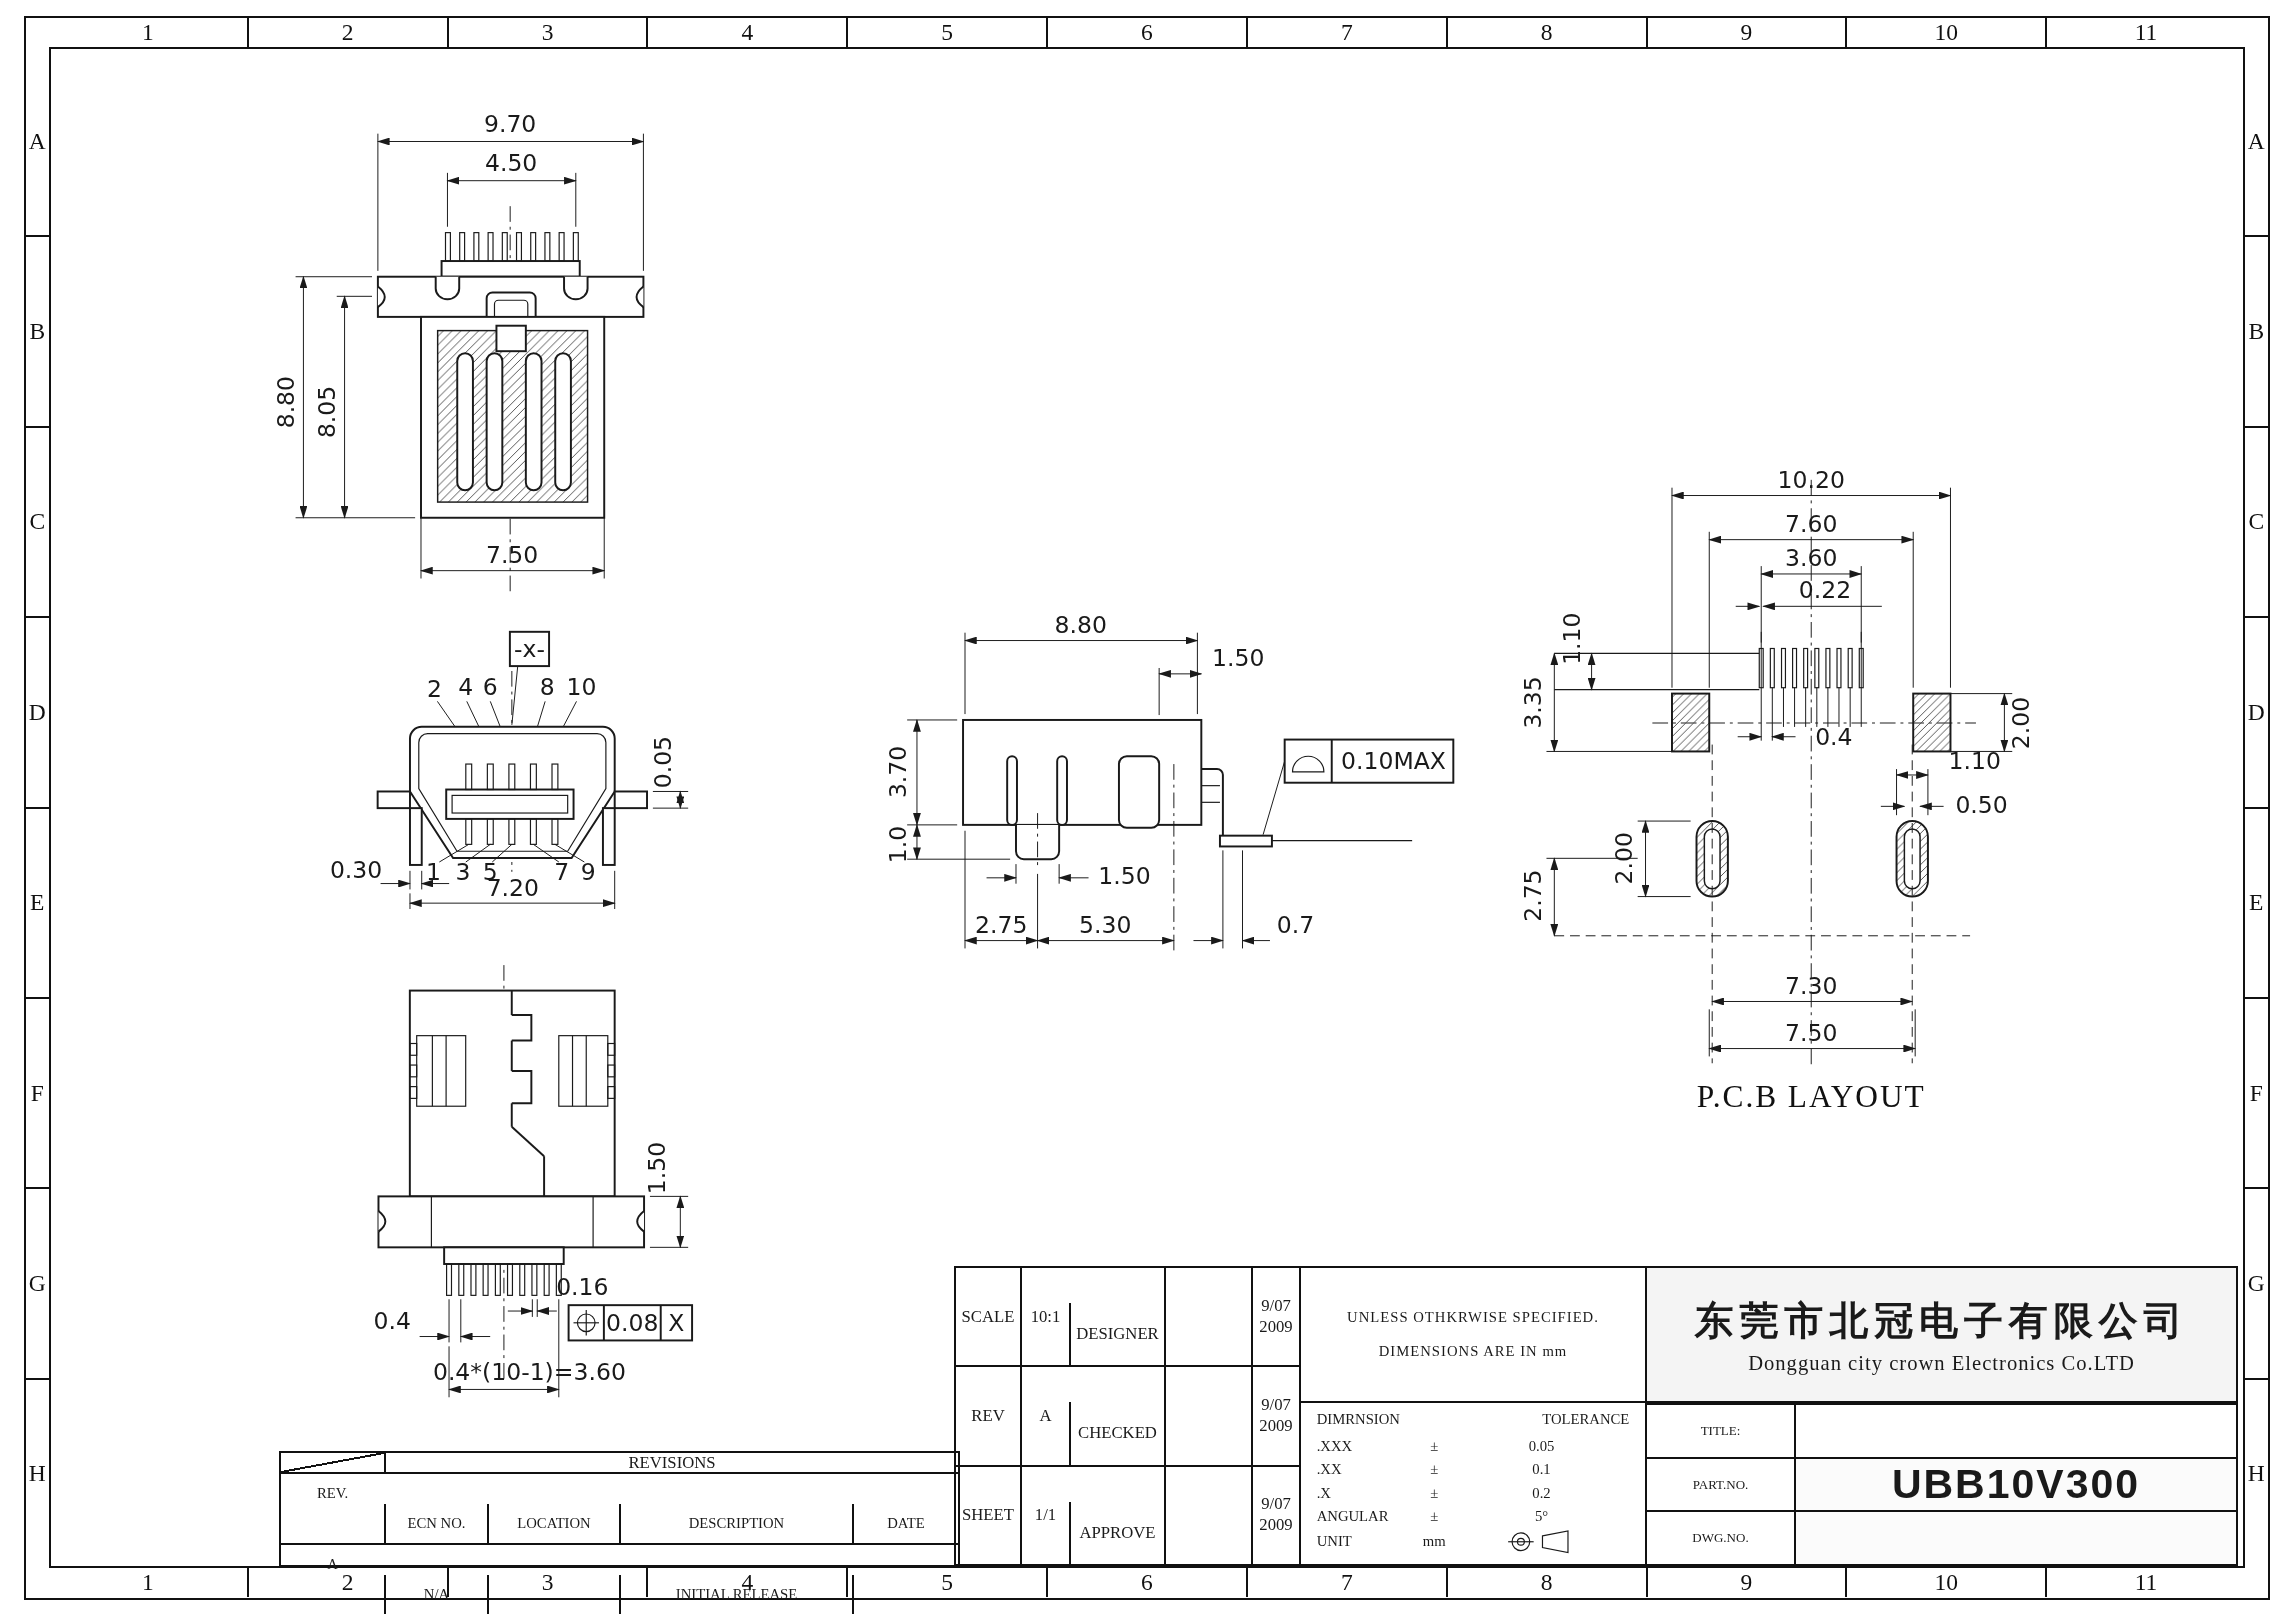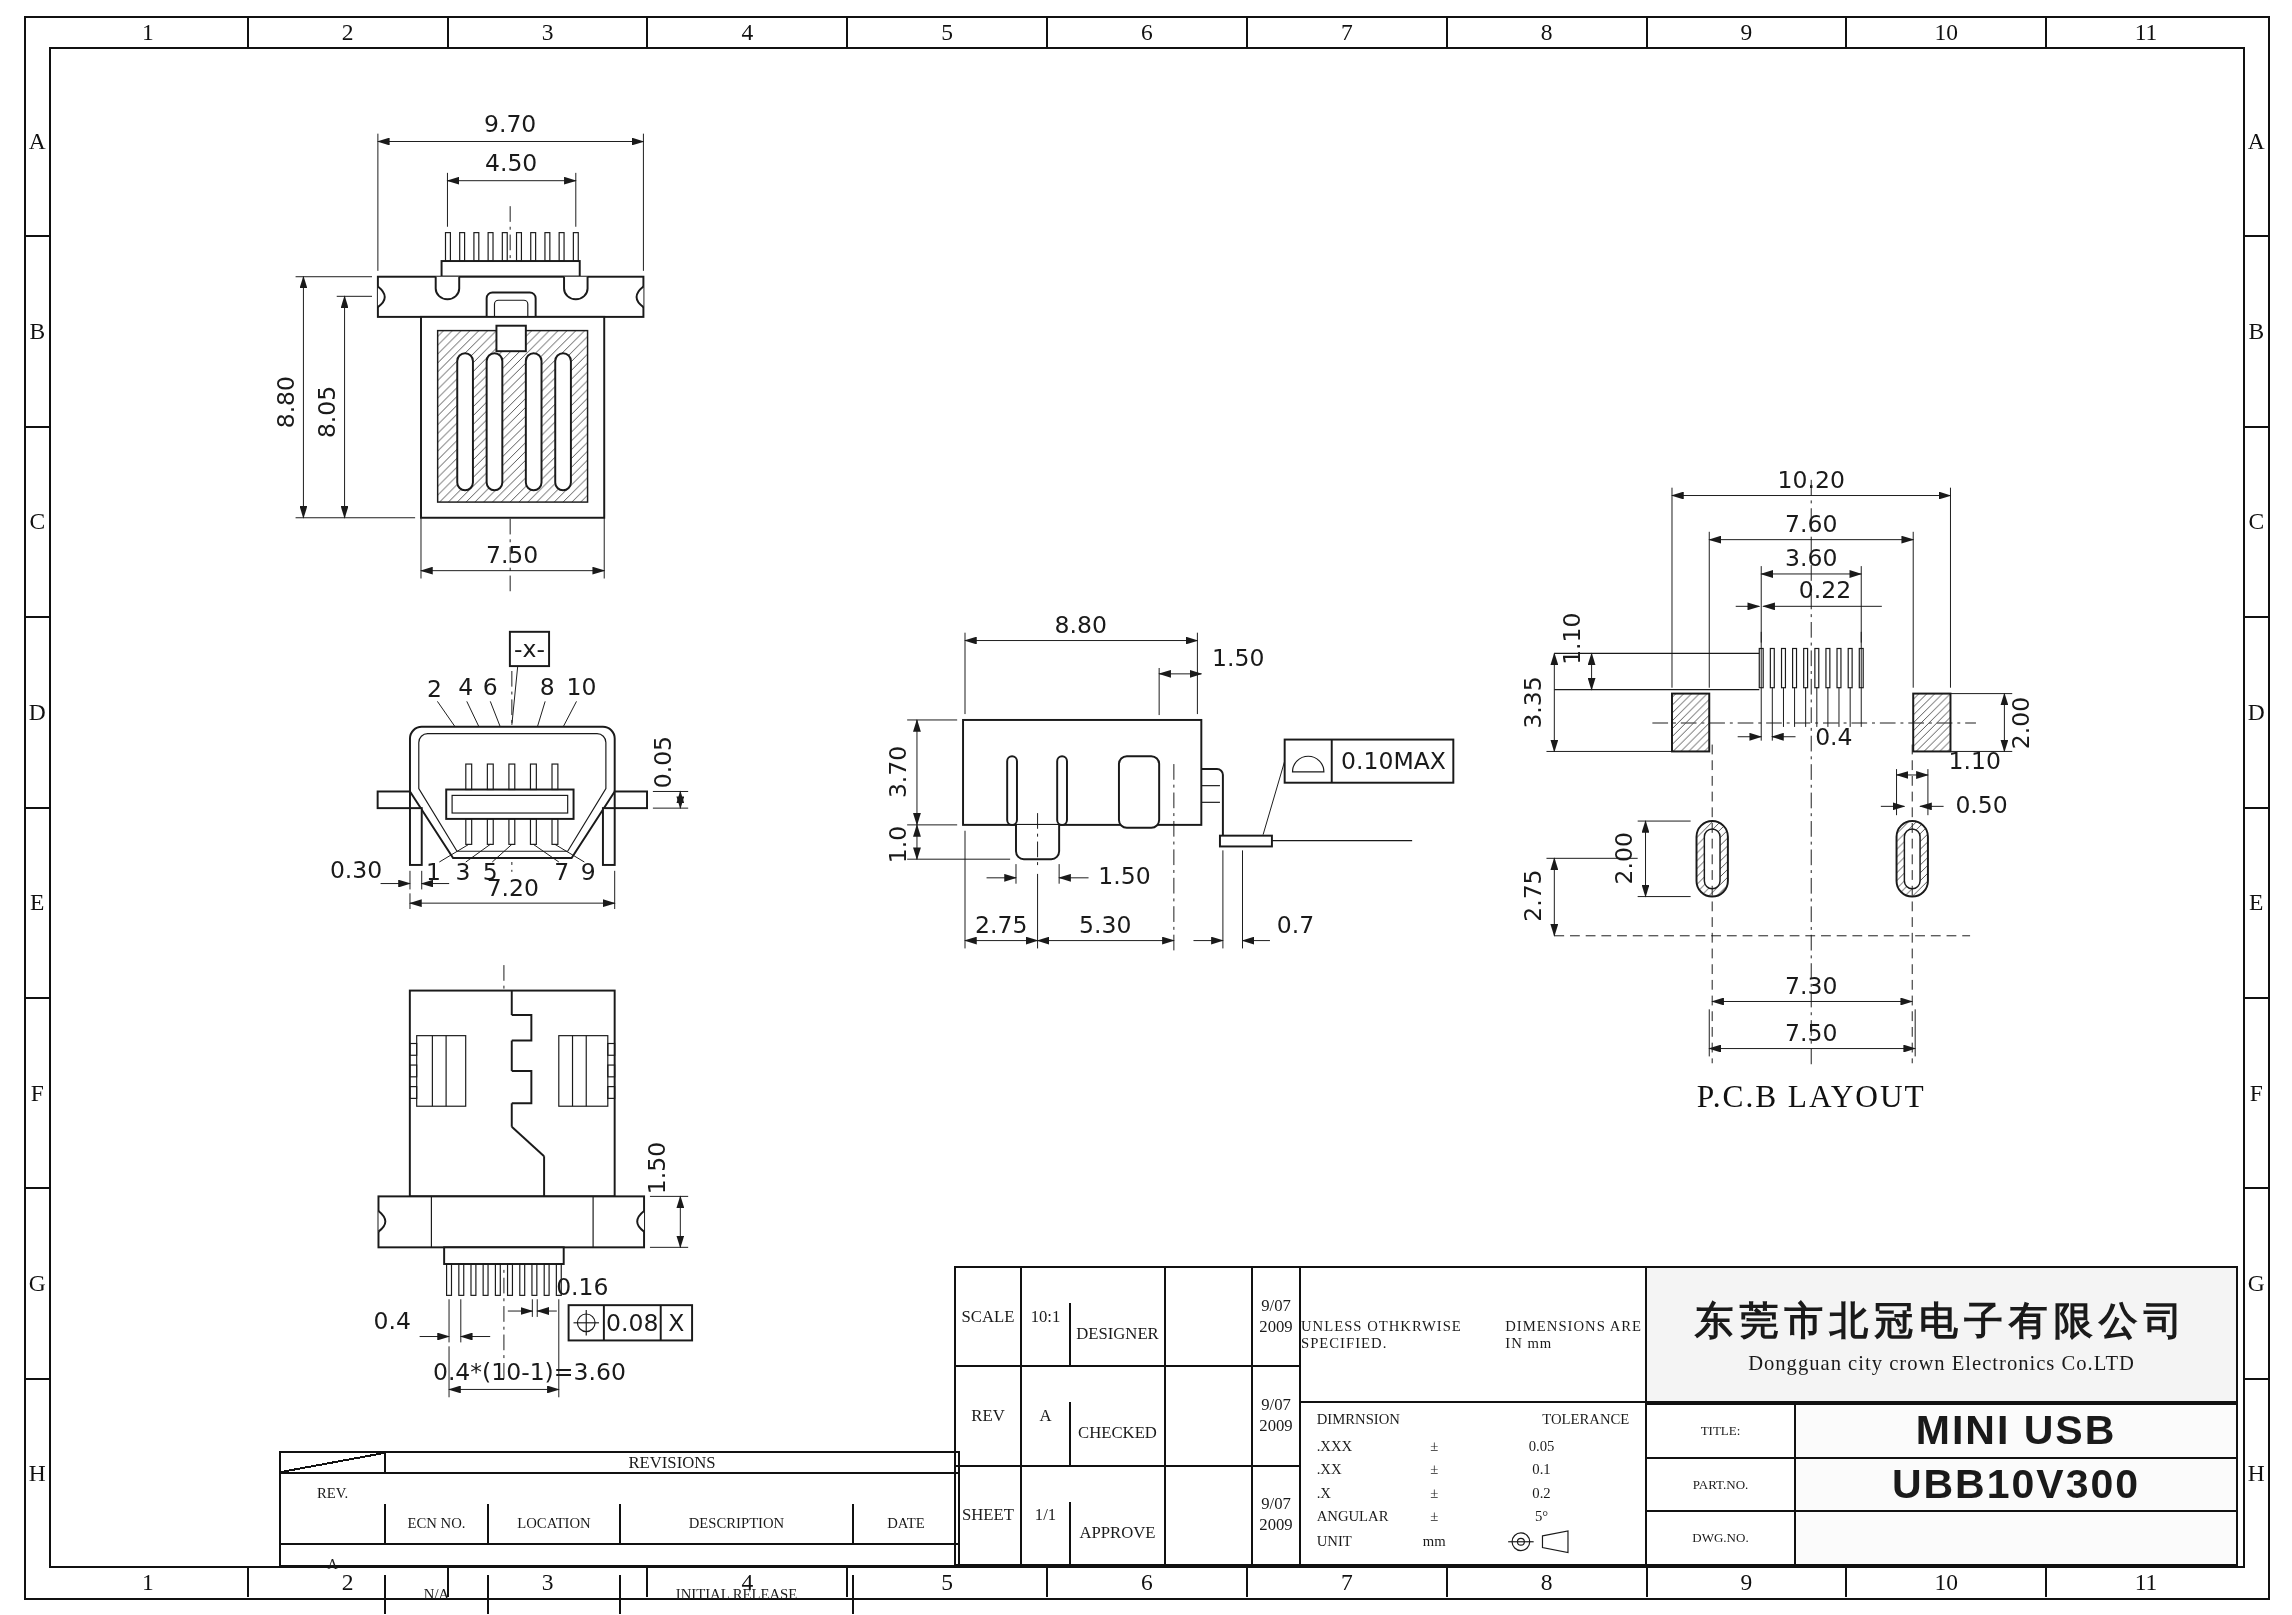"UNLESS OTHKRWISE SPECIFIED." #tolB .top { flex-direction: row -> column }
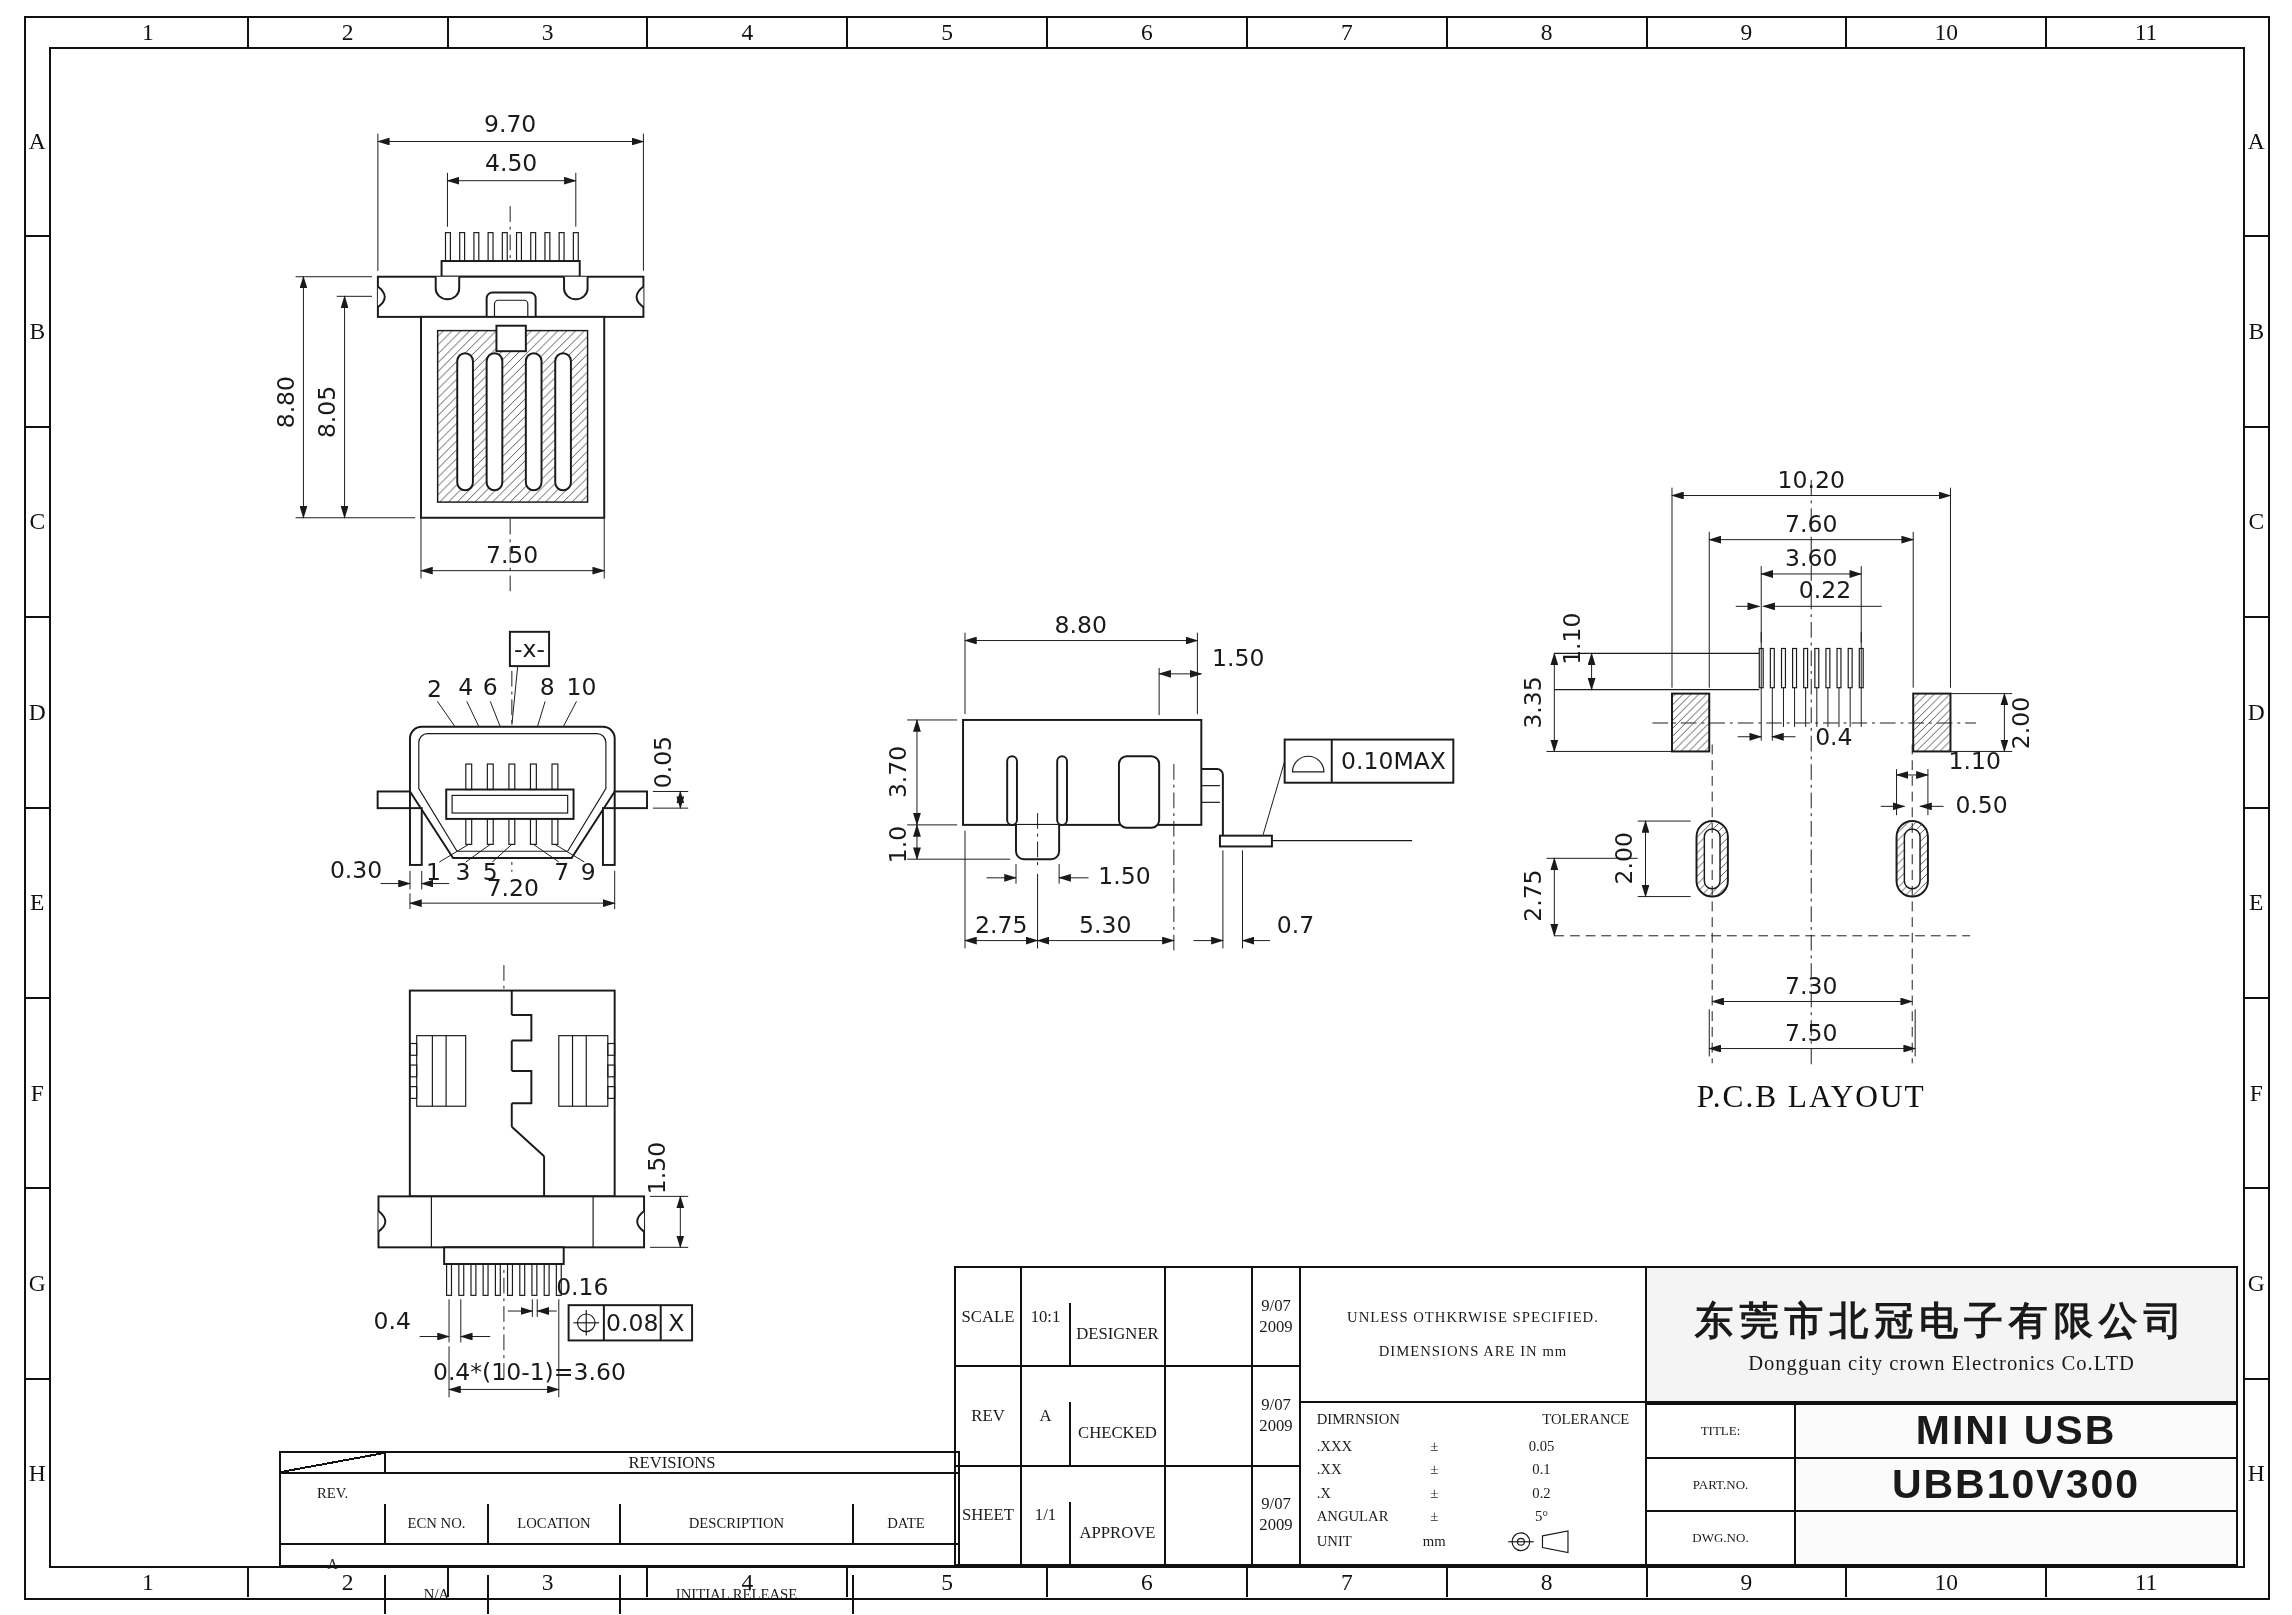"MINI USB" div.val { html: <div>MINI USB</div> -> none }
